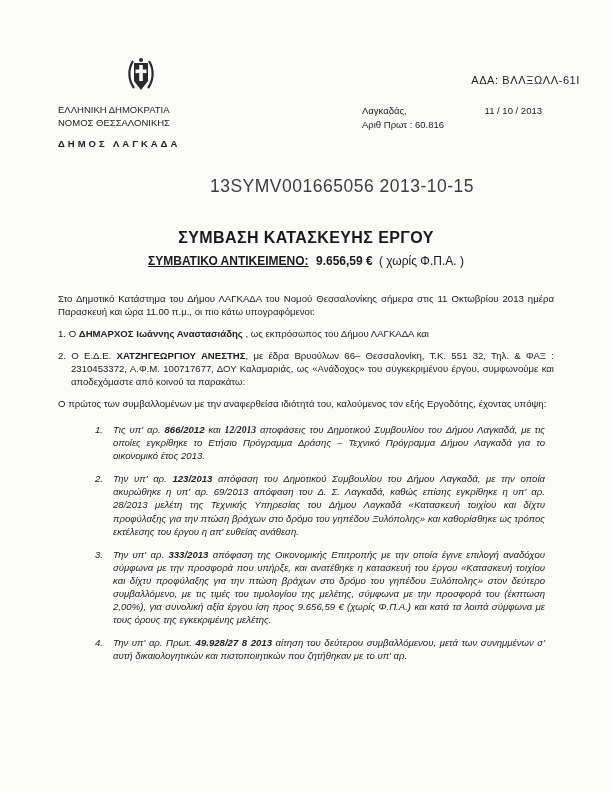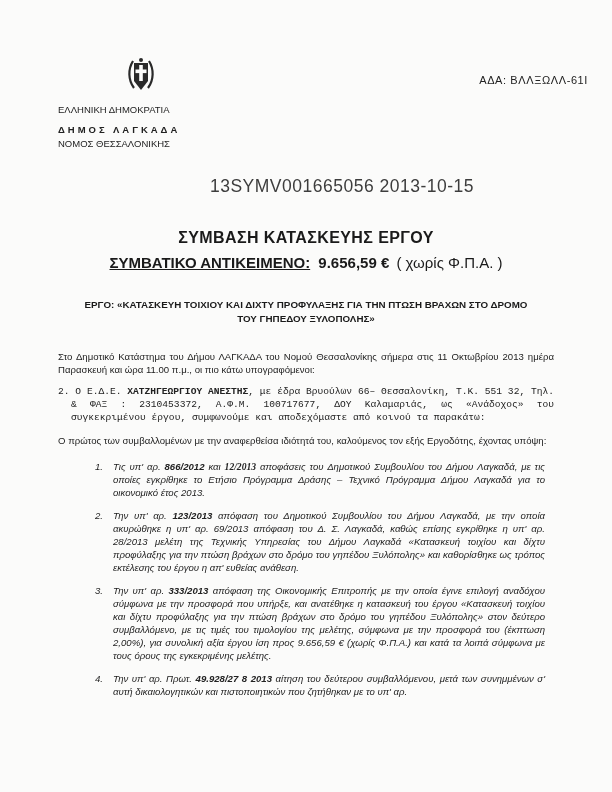"ΑΔΑ: ΒΛΛΞΩΛΛ-61Ι" .ada { right: 24px -> 32px }
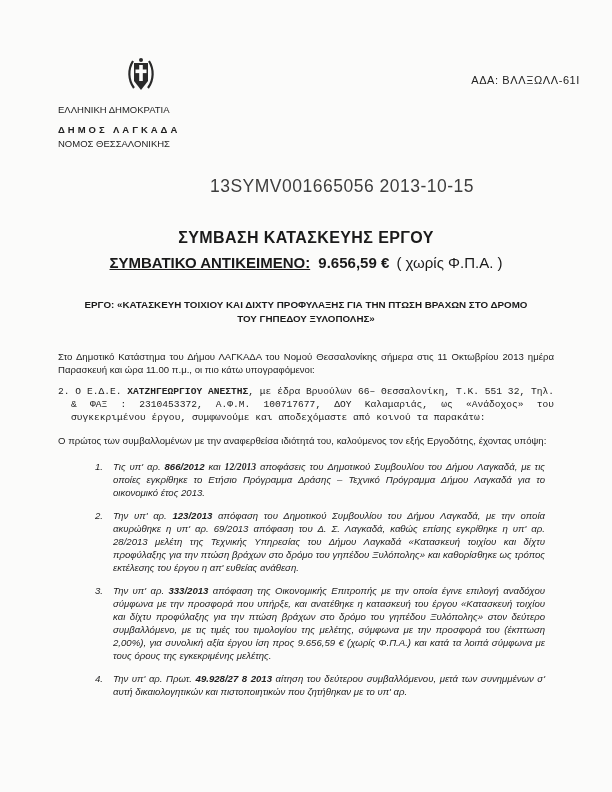"Λαγκαδάς," div.header-right { html: none -> <div> <div> <span>Λαγκαδάς,</span> <span>11 / 10 / 2013</span> </div> <div> <span>Αριθ Πρωτ :</span> <span>60.816</span> </div> </div> }
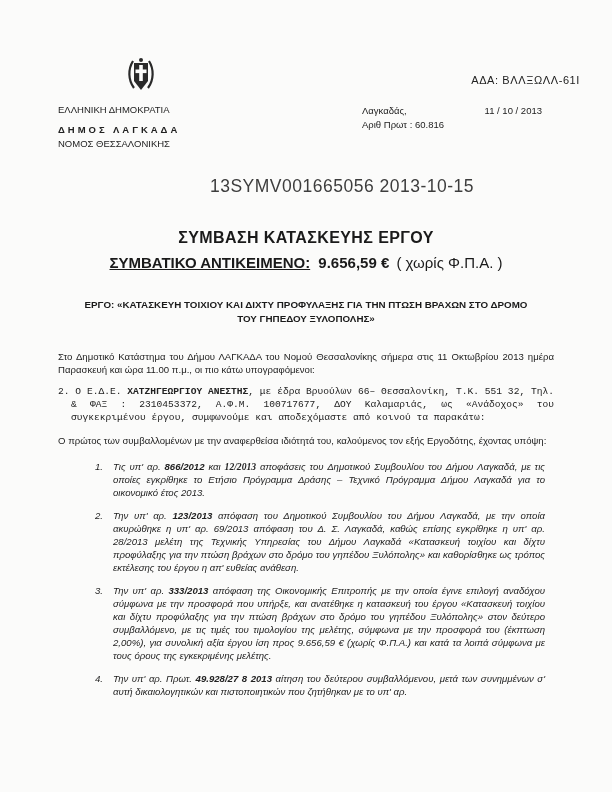"ΔΗΜΟΣ ΛΑΓΚΑΔΑ" div.org-line { order: before "ΝΟΜΟΣ ΘΕΣΣΑΛΟΝΙΚΗΣ" -> after "ΝΟΜΟΣ ΘΕΣΣΑΛΟΝΙΚΗΣ" }
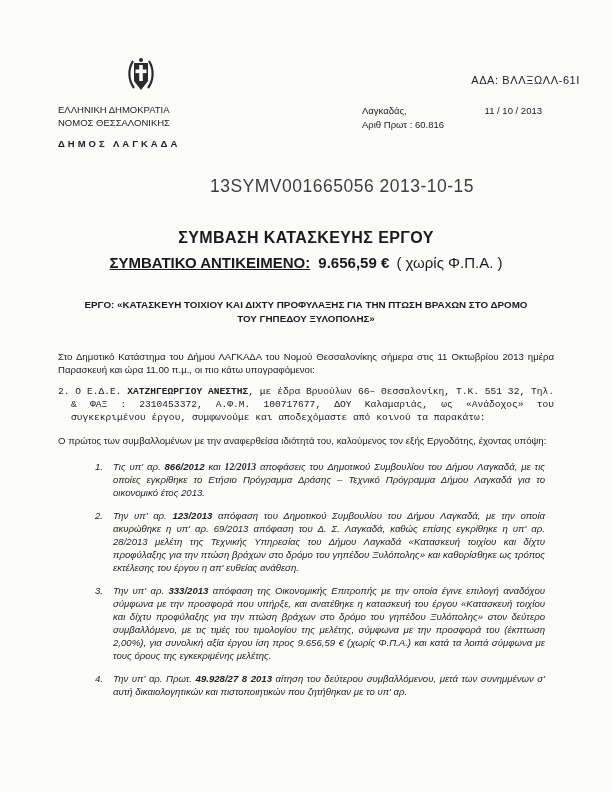"ΣΥΜΒΑΤΙΚΟ ΑΝΤΙΚΕΙΜΕΝΟ: 9.656,59 € (" .subject { font-size: 15px -> 12px }
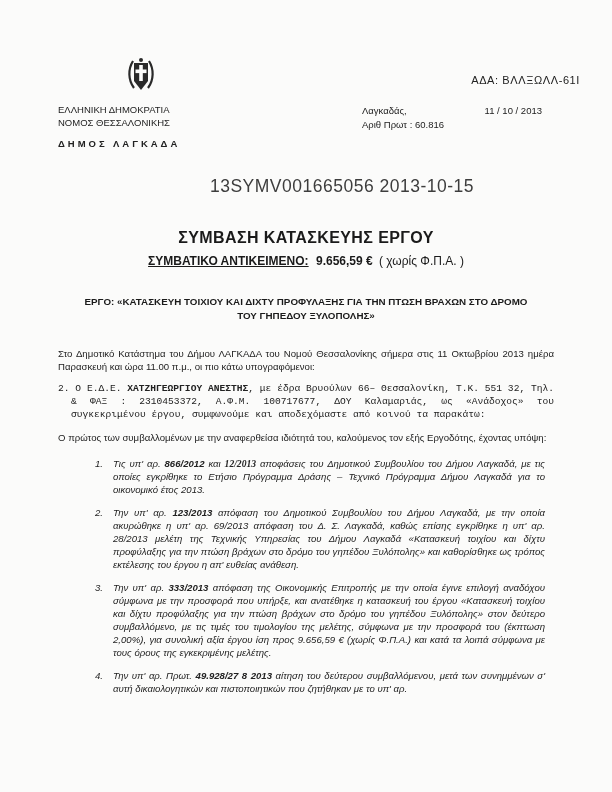"ΕΡΓΟ: «ΚΑΤΑΣΚΕΥΗ ΤΟΙΧΙΟΥ ΚΑΙ ΔΙΧΤΥ" div.project { html: <div>ΕΡΓΟ: «ΚΑΤΑΣΚΕΥΗ ΤΟΙΧΙΟΥ ΚΑΙ ΔΙΧΤΥ ΠΡΟΦΥΛΑΞΗΣ ΓΙΑ ΤΗΝ ΠΤΩΣΗ ΒΡΑΧΩΝ ΣΤΟ ΔΡΟΜΟ ΤΟΥ ΓΗΠΕΔΟΥ ΞΥΛΟΠΟΛΗΣ»</div> -> none }
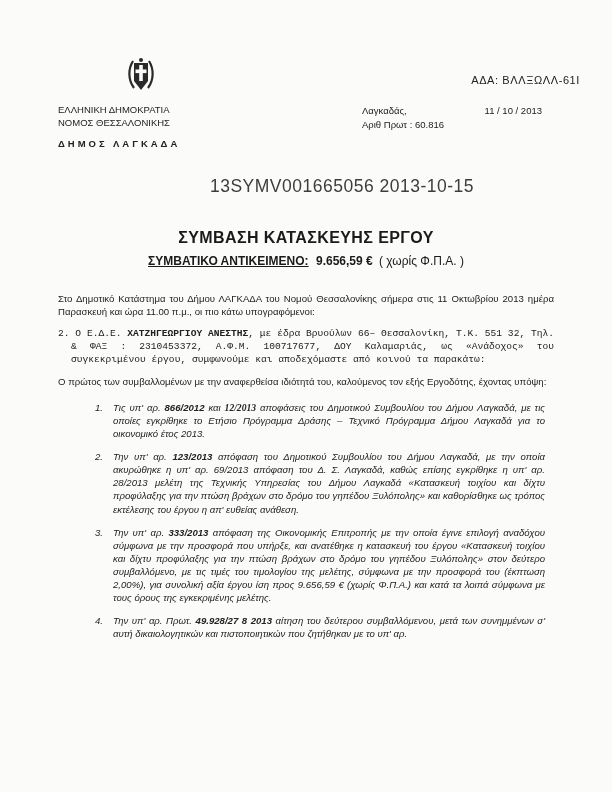"1. Ο ΔΗΜΑΡΧΟΣ Ιωάννης Αναστασιάδης" p.body-par { html: none -> <p><span>1. Ο </span><span>ΔΗΜΑΡΧΟΣ Ιωάννης Αναστασιάδης</span><span> , ως εκπρόσωπος του Δήμου ΛΑΓΚΑΔΑ και</span></p> }
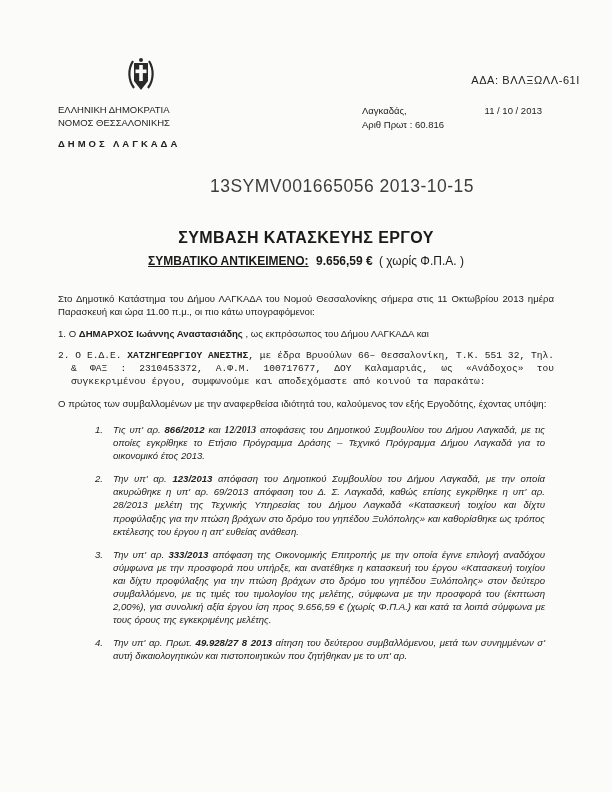"2. Ο Ε.Δ.Ε. ΧΑΤΖΗΓΕΩΡΓΙΟΥ ΑΝΕΣΤΗΣ," .body-par.hang { font-family: Liberation Mono, monospace -> none }
